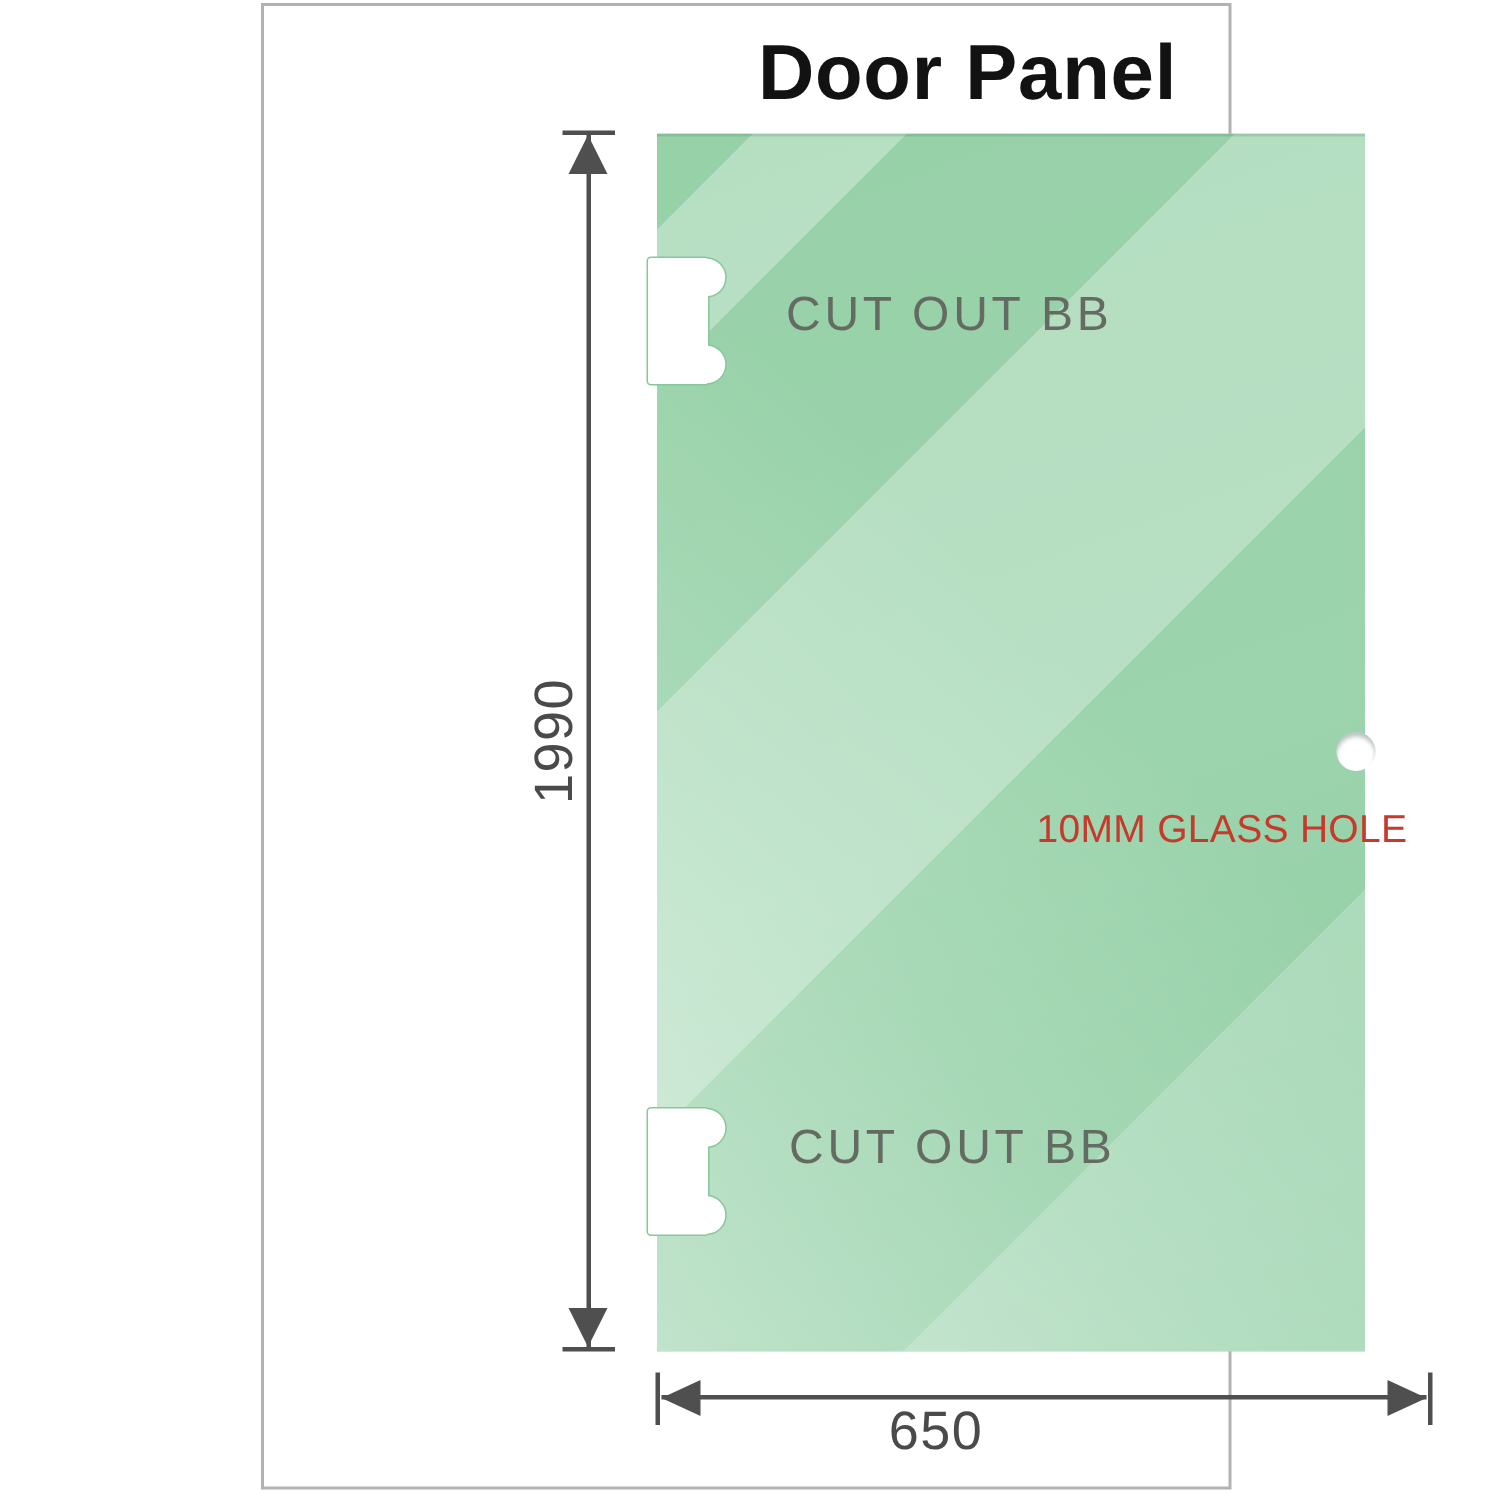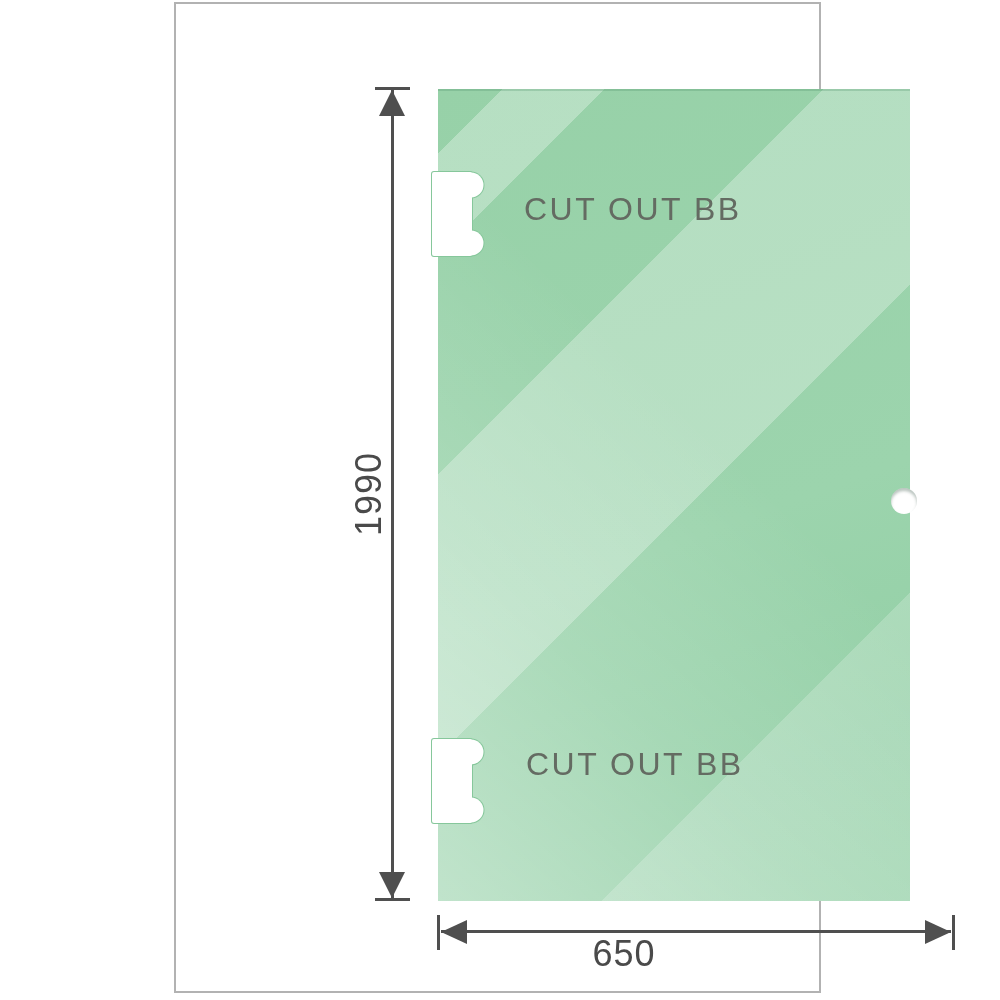"Door Panel" div.title { html: none -> <div>Door Panel</div> }
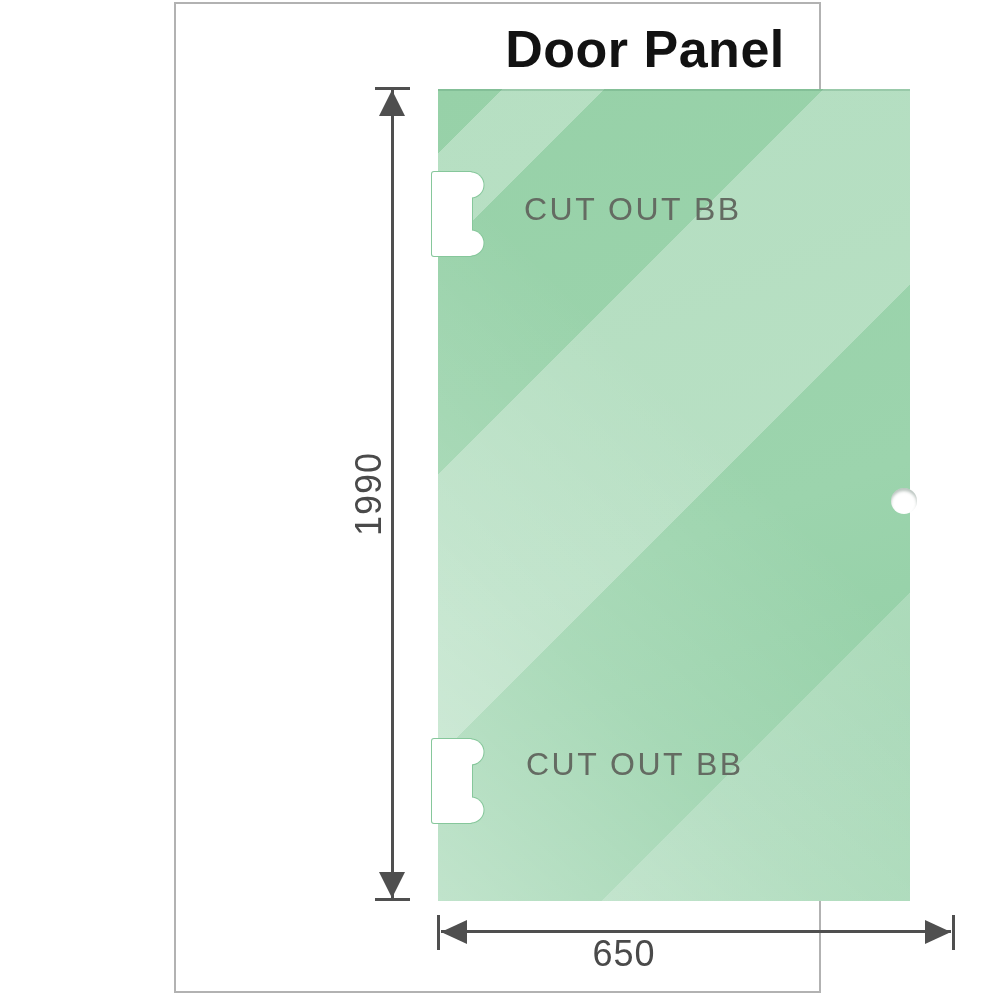"10MM GLASS HOLE" div { html: none -> <div>10MM GLASS HOLE</div> }
